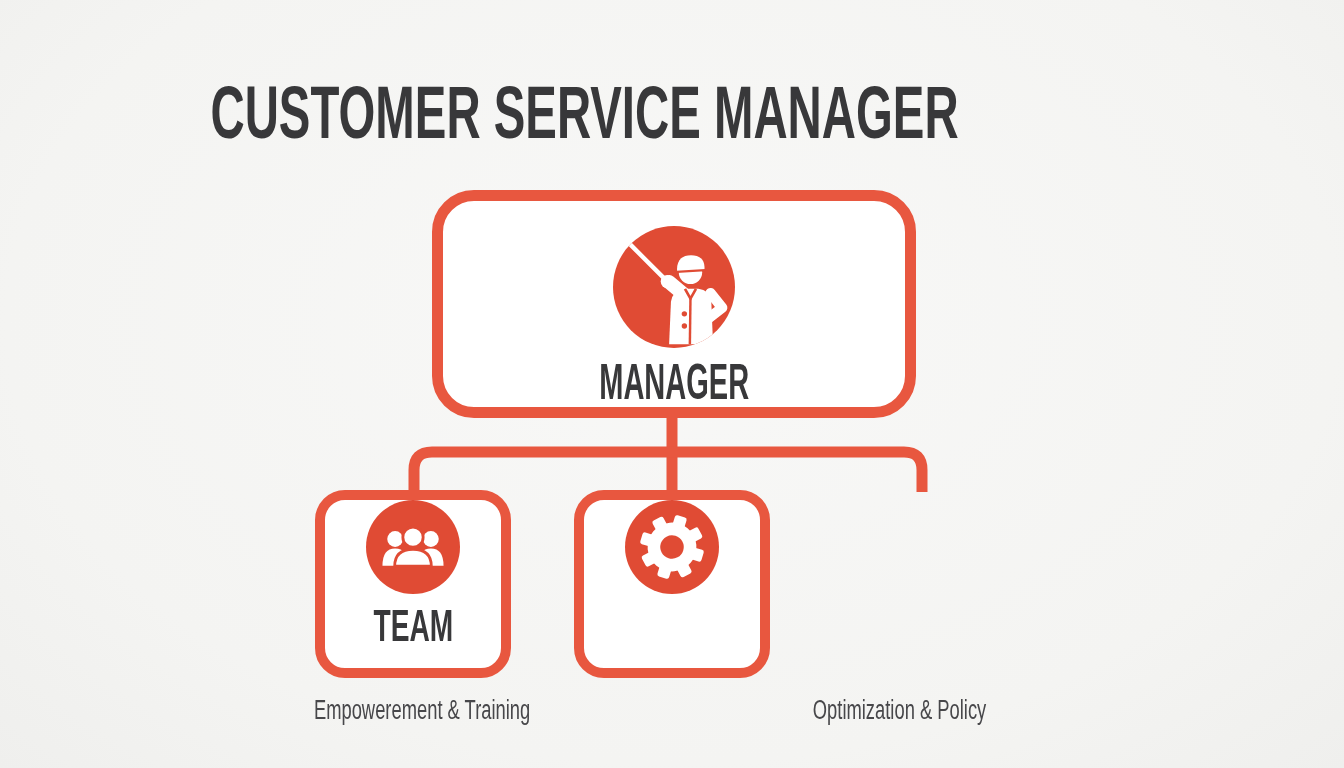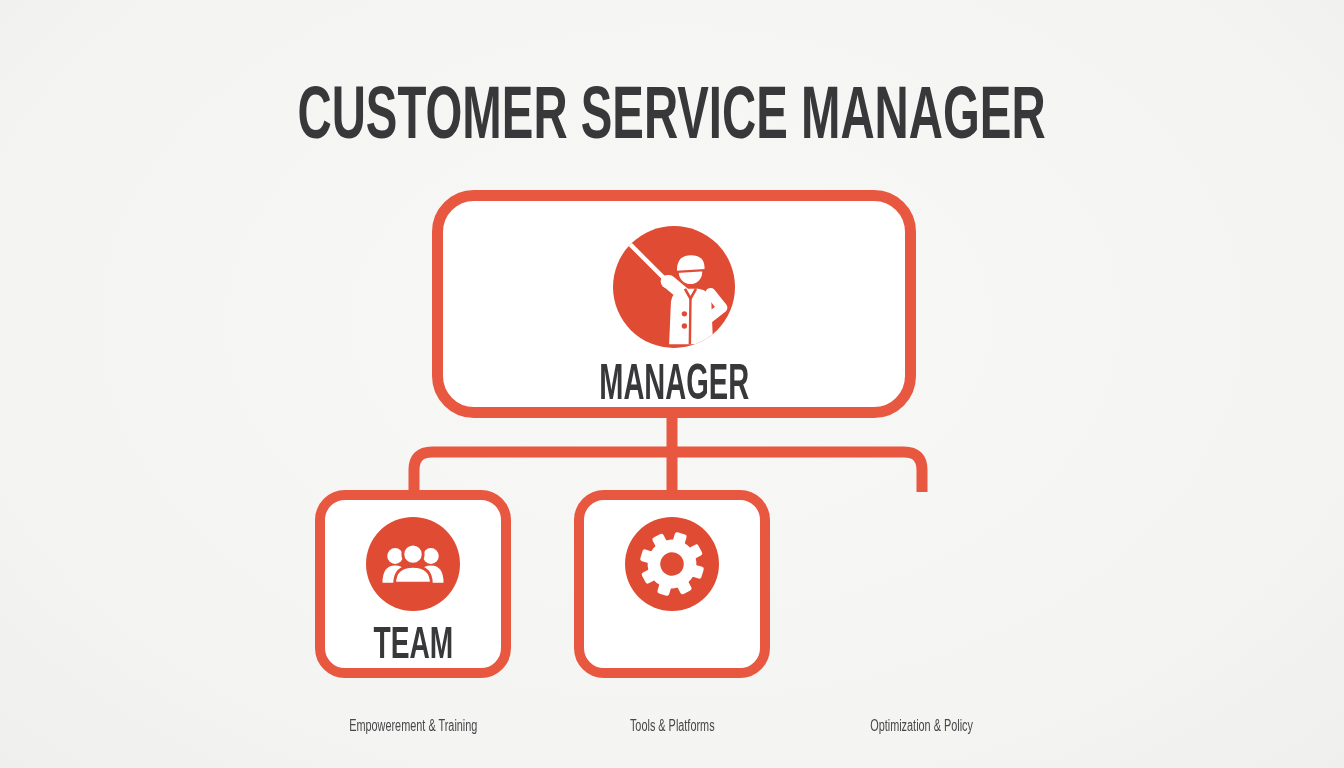"CUSTOMER SERVICE MANAGER" .title { text-align: center -> none }
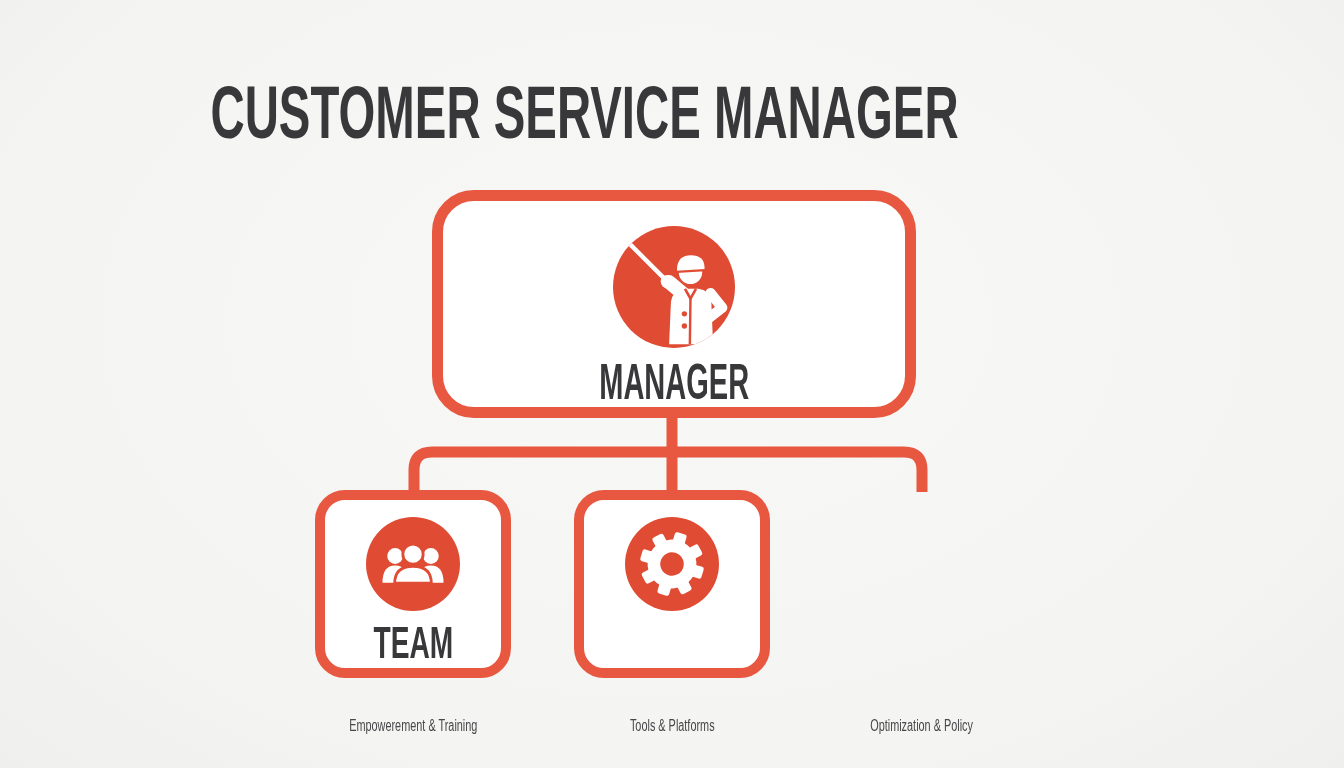"TEAM" .node.child { padding-top: 17px -> none }
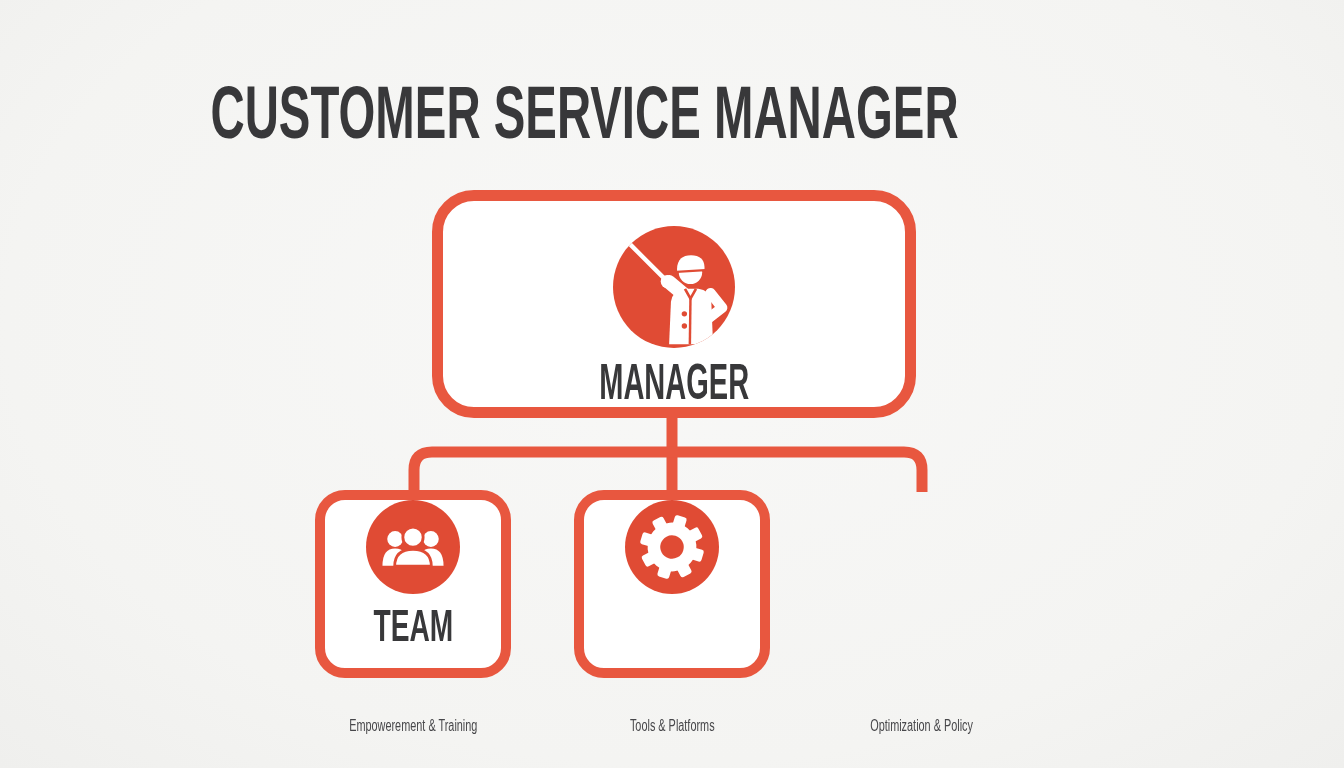"Empowerement & Training" .subtitle { font-size: 16px -> 27px; text-align: center -> left; top: 712px -> 696px }
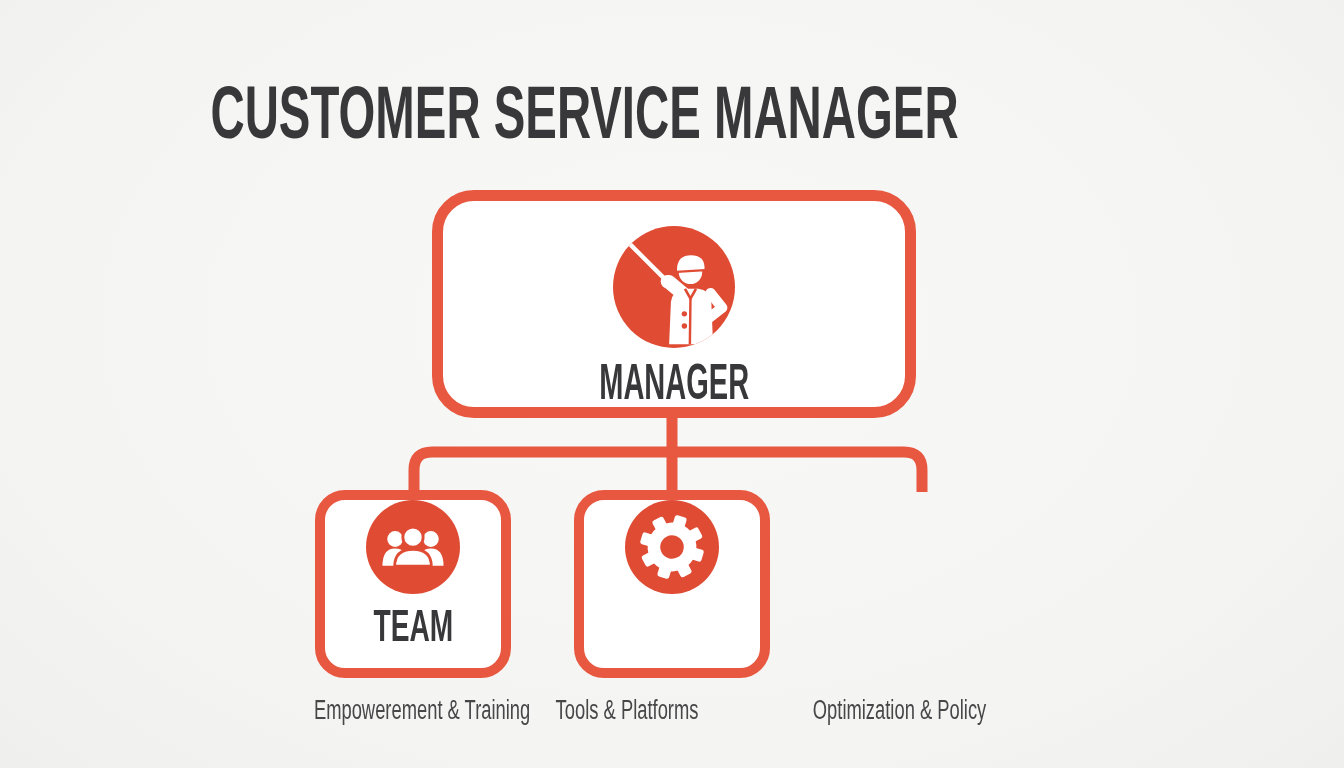"Tools & Platforms" div.subtitle { html: <div><span>Tools &amp; Platforms</span></div> -> none }
